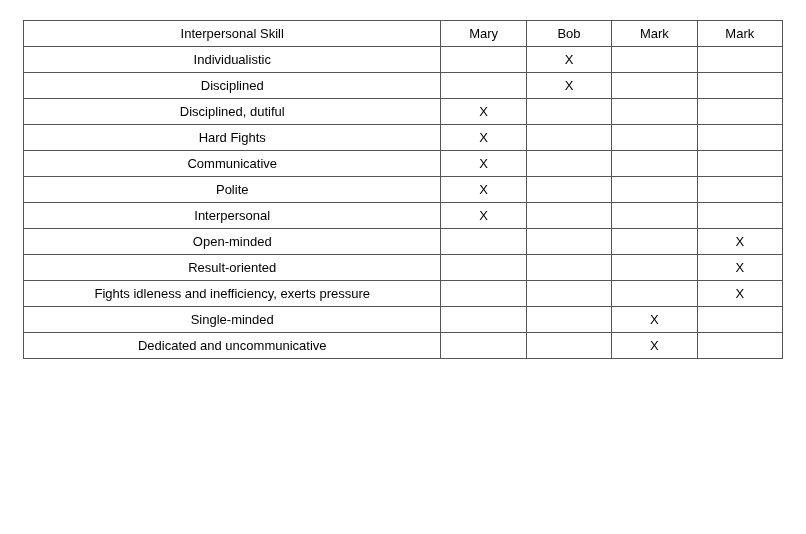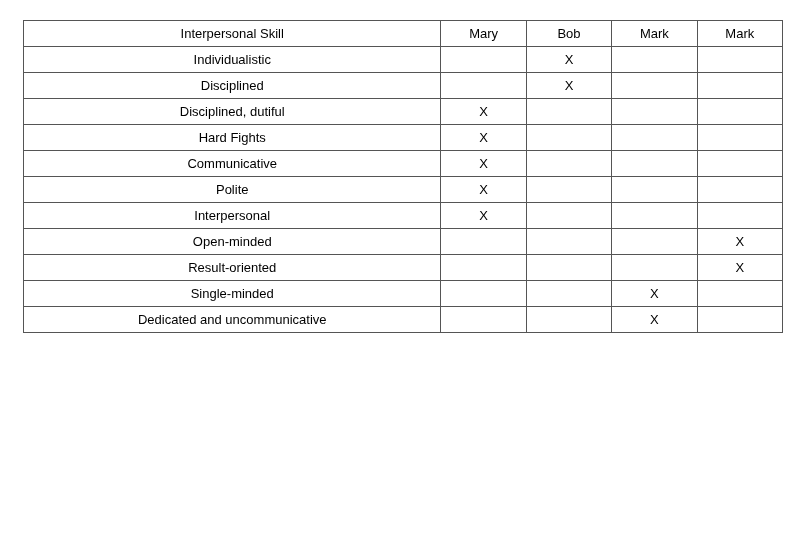"Fights idleness and inefficiency, exerts" tr { html: none -> <tr> <td>Fights idleness and inefficiency, exerts pressure</td> <td></td> <td></td> <td></td> <td>X</td> </tr> }
